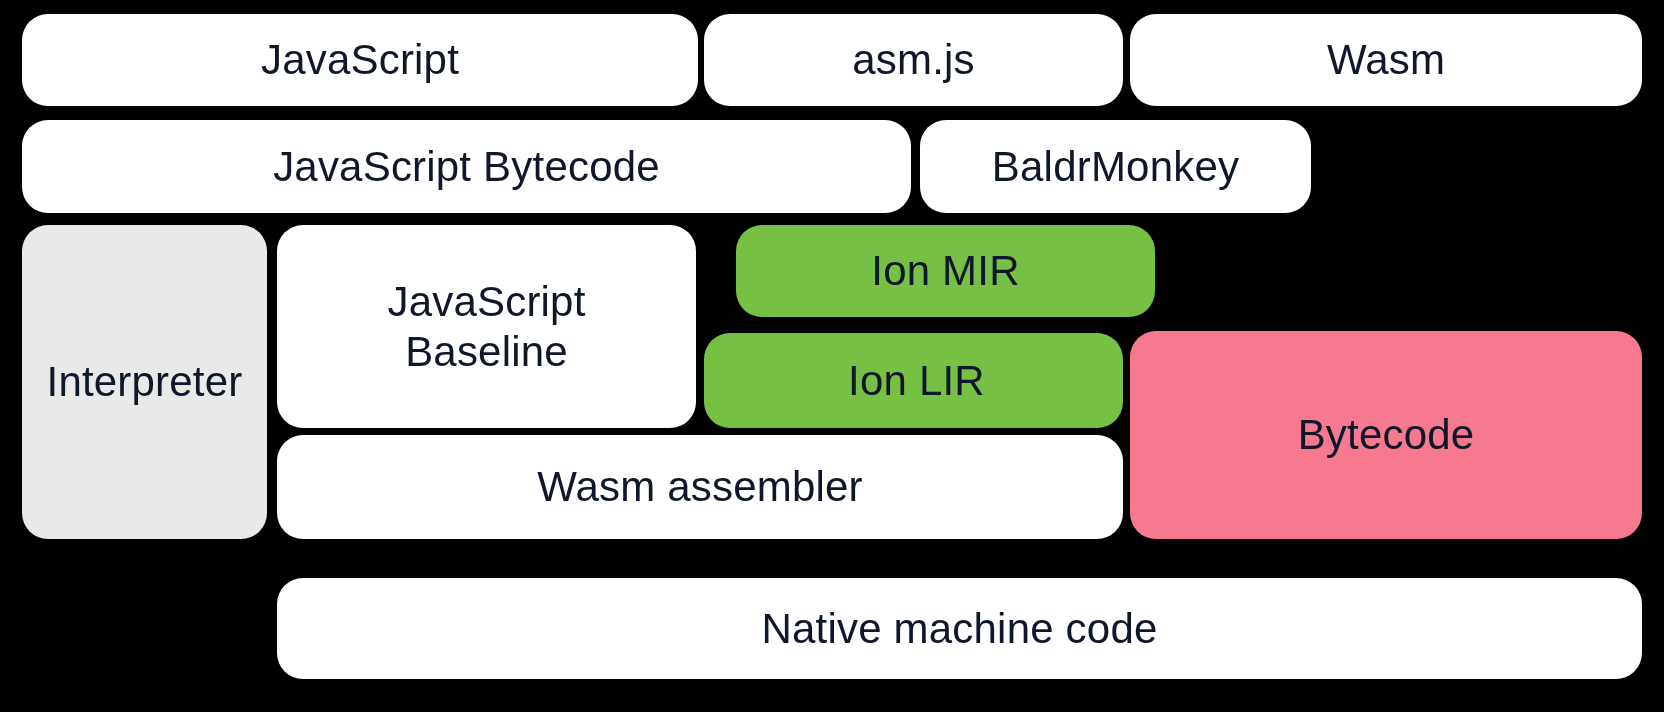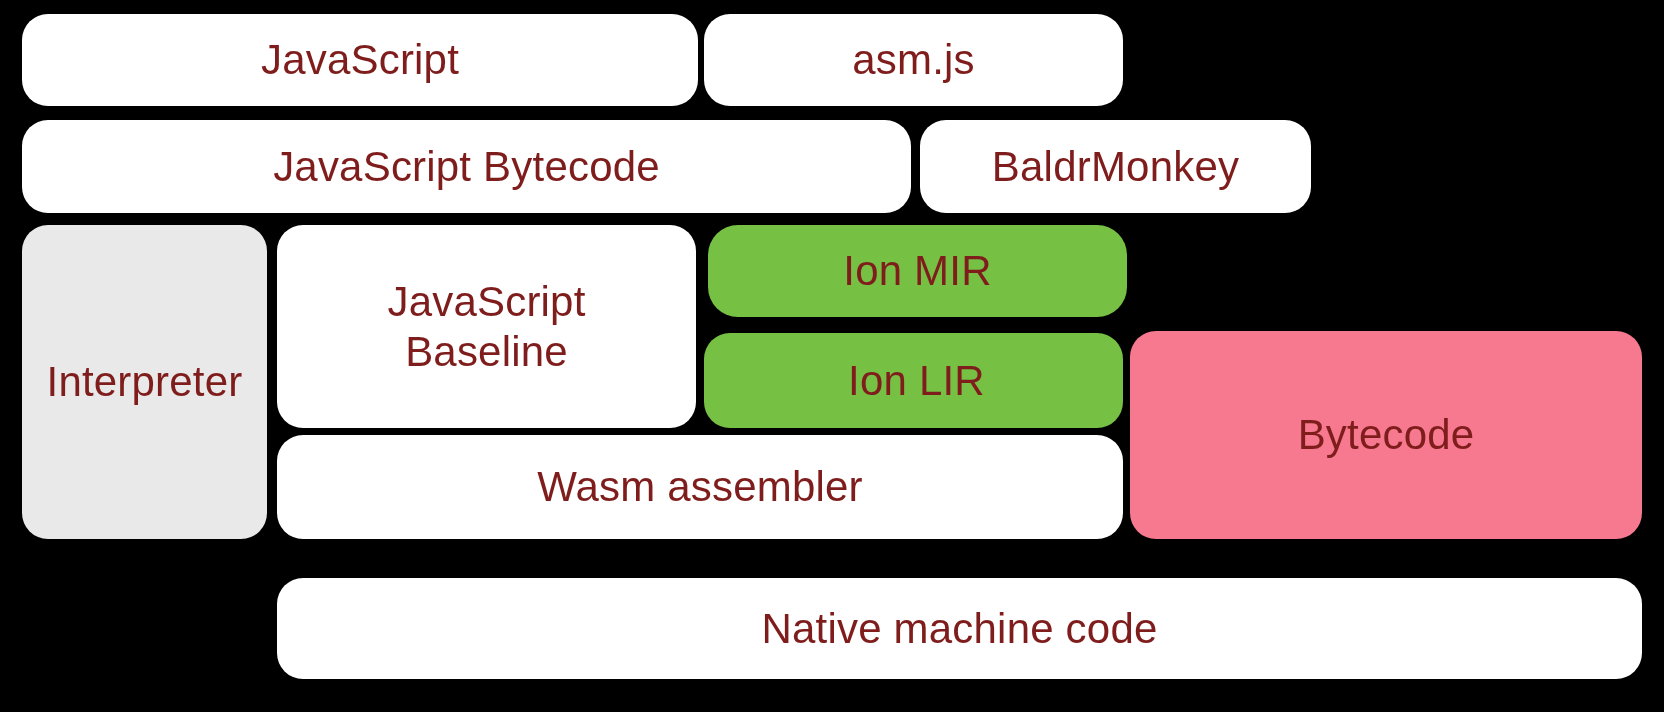"JavaScript" .box { color: #7f1d1d -> #0f172a }
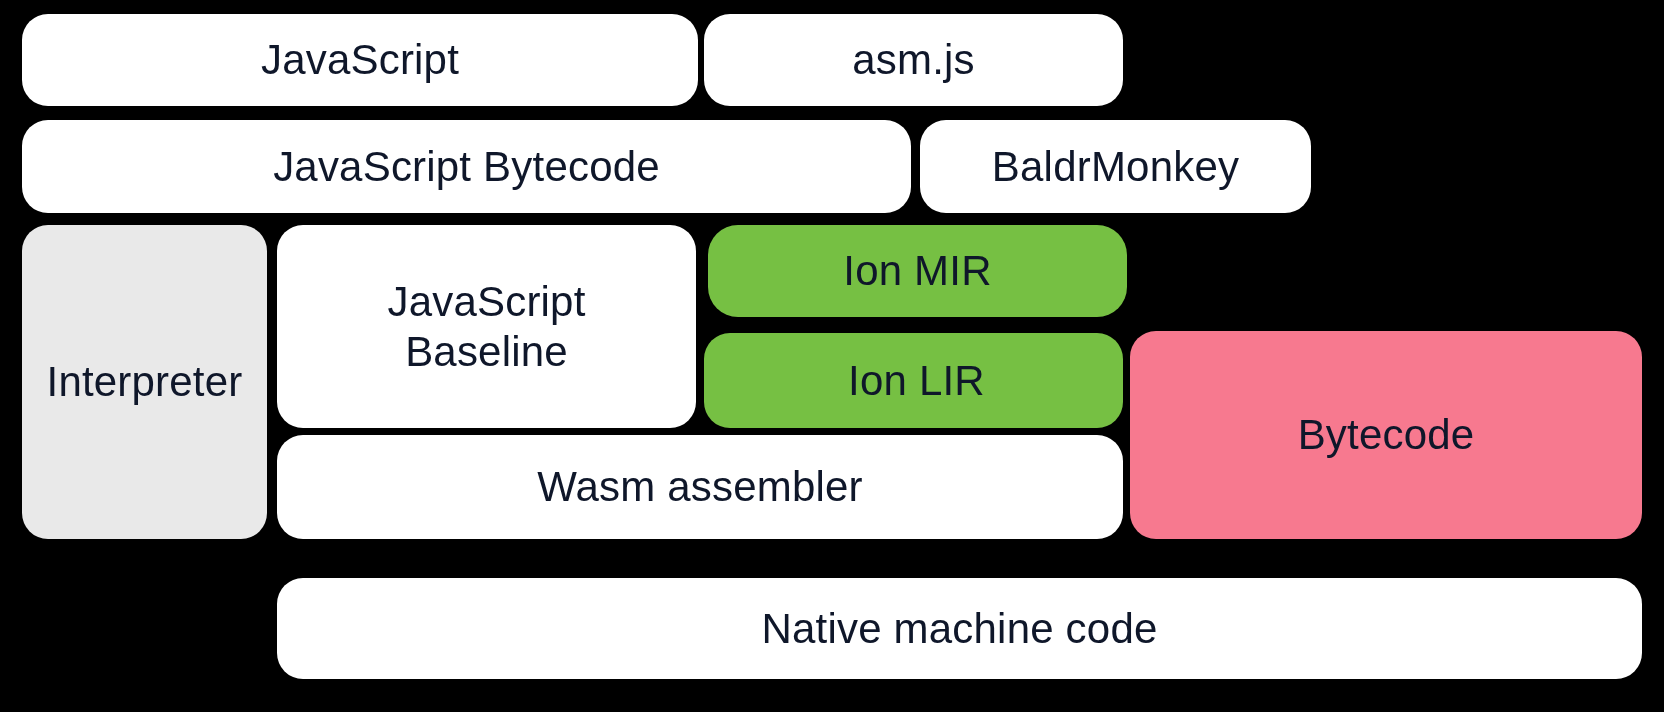"Wasm" div.box { html: none -> <div> <span>Wasm</span> </div> }
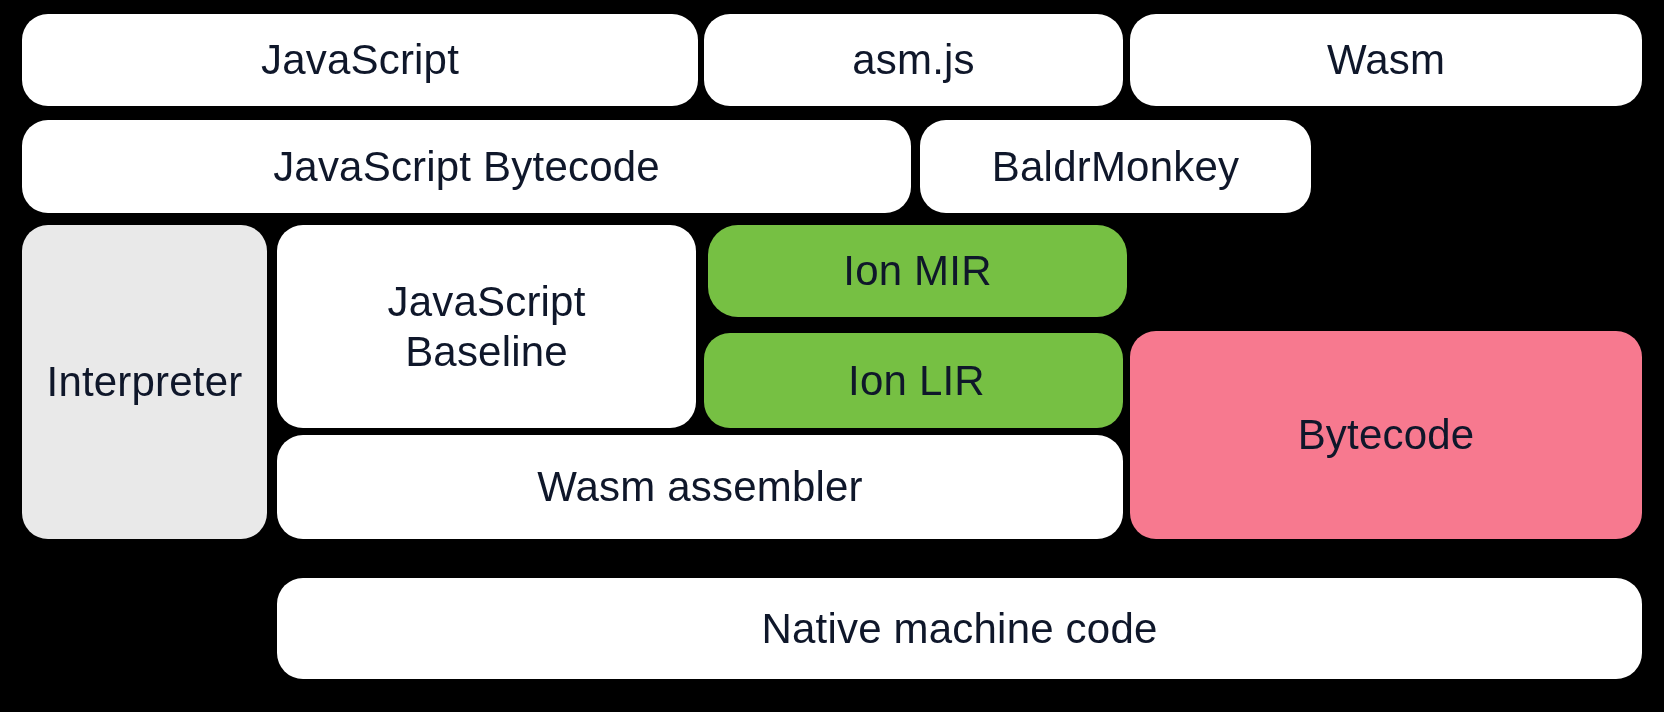"Ion MIR" div.box { border-radius: 30px -> none; left: 708px -> 736px }
